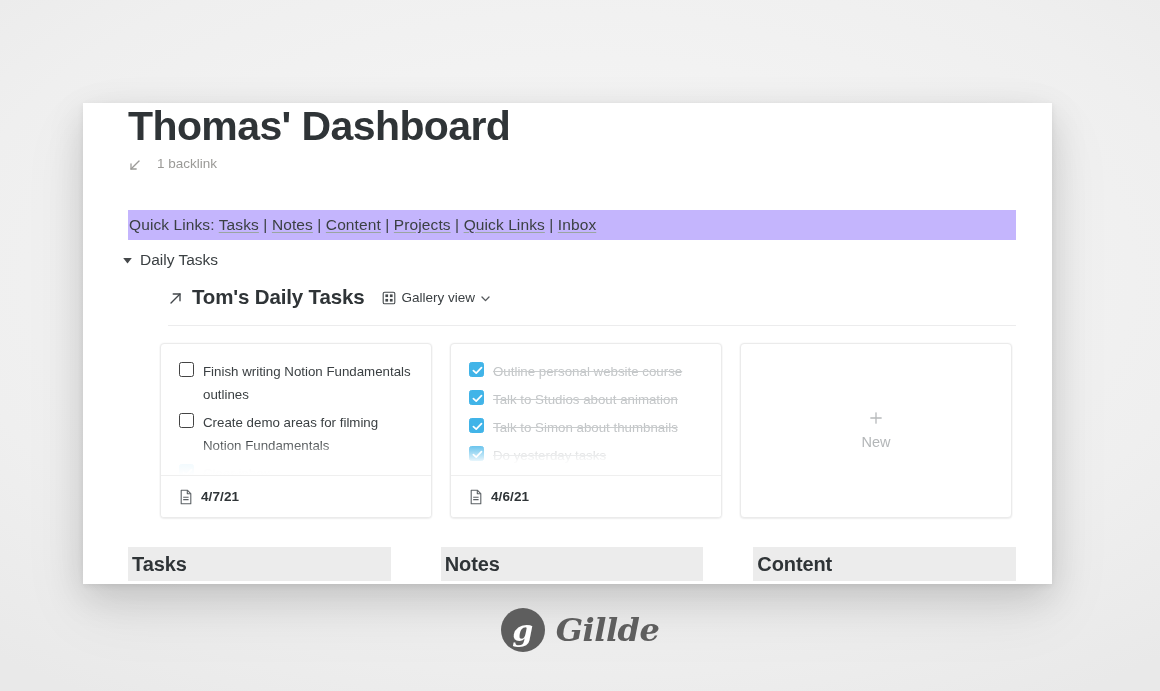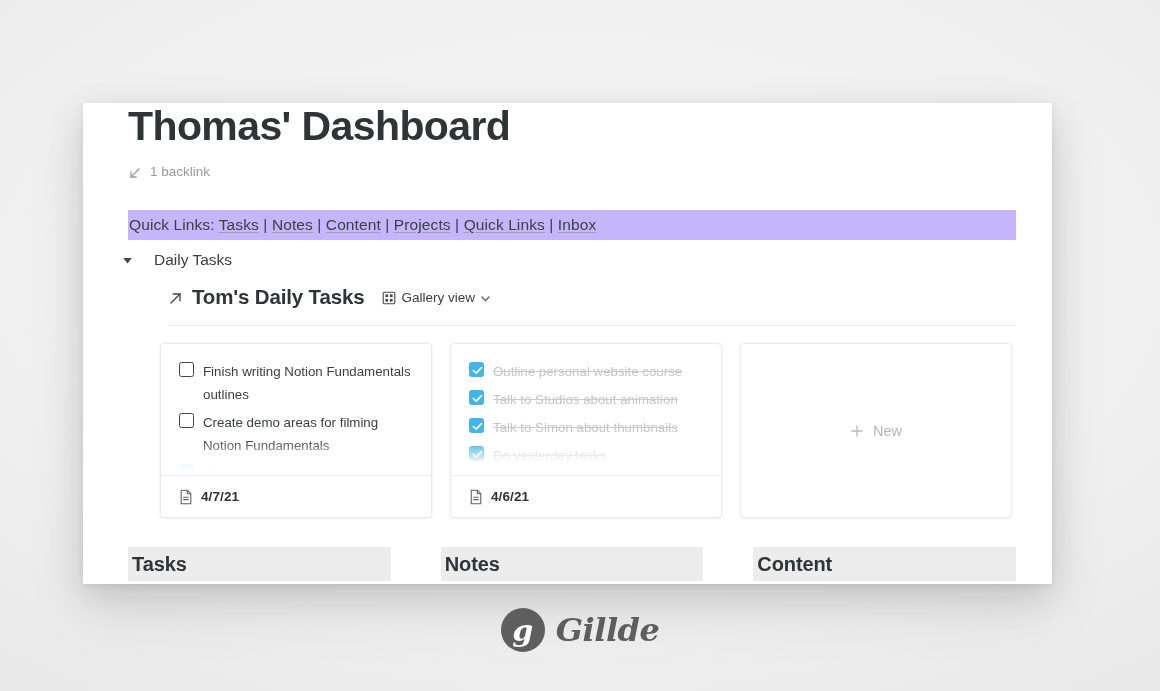"1 backlink" .backlink { gap: 9px -> 16px; margin-top: 8px -> none }
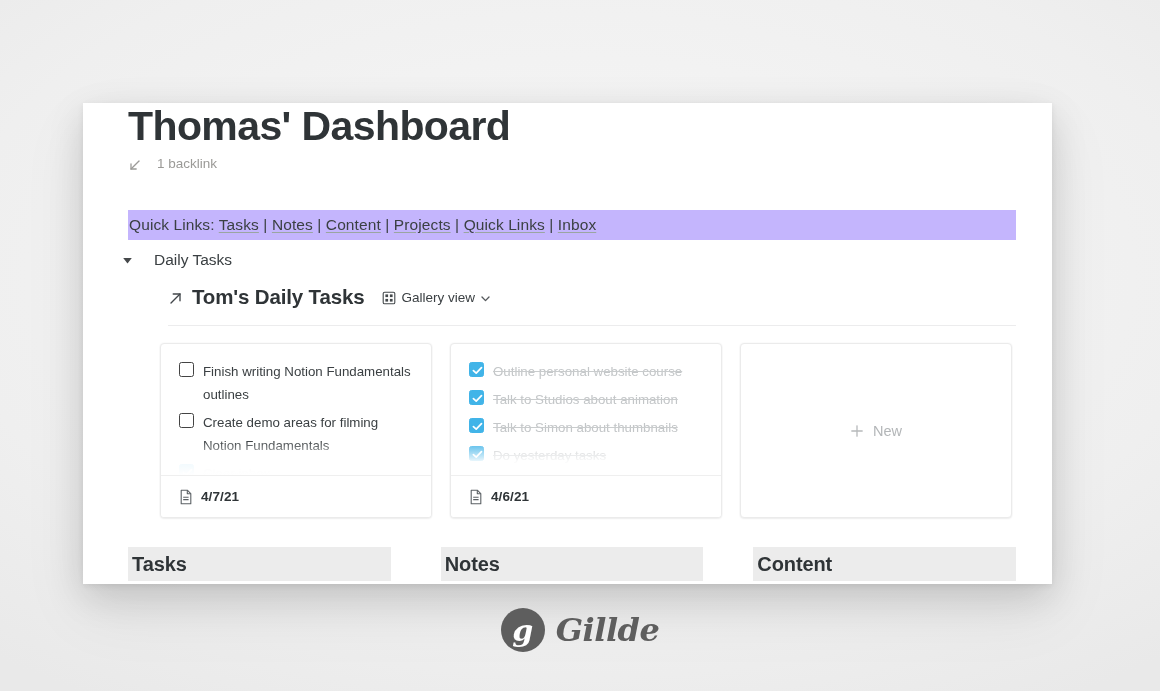"Daily Tasks" .toggle-row { gap: 20px -> 6px }
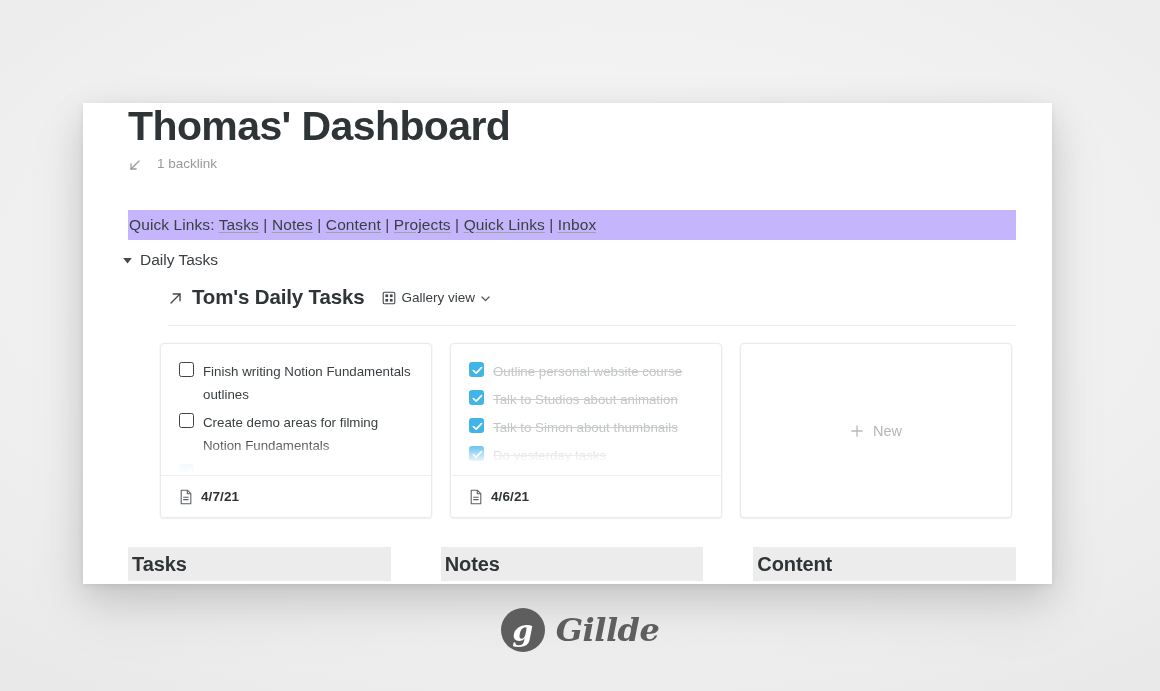"New" .card.new-card { flex-direction: row -> column }
